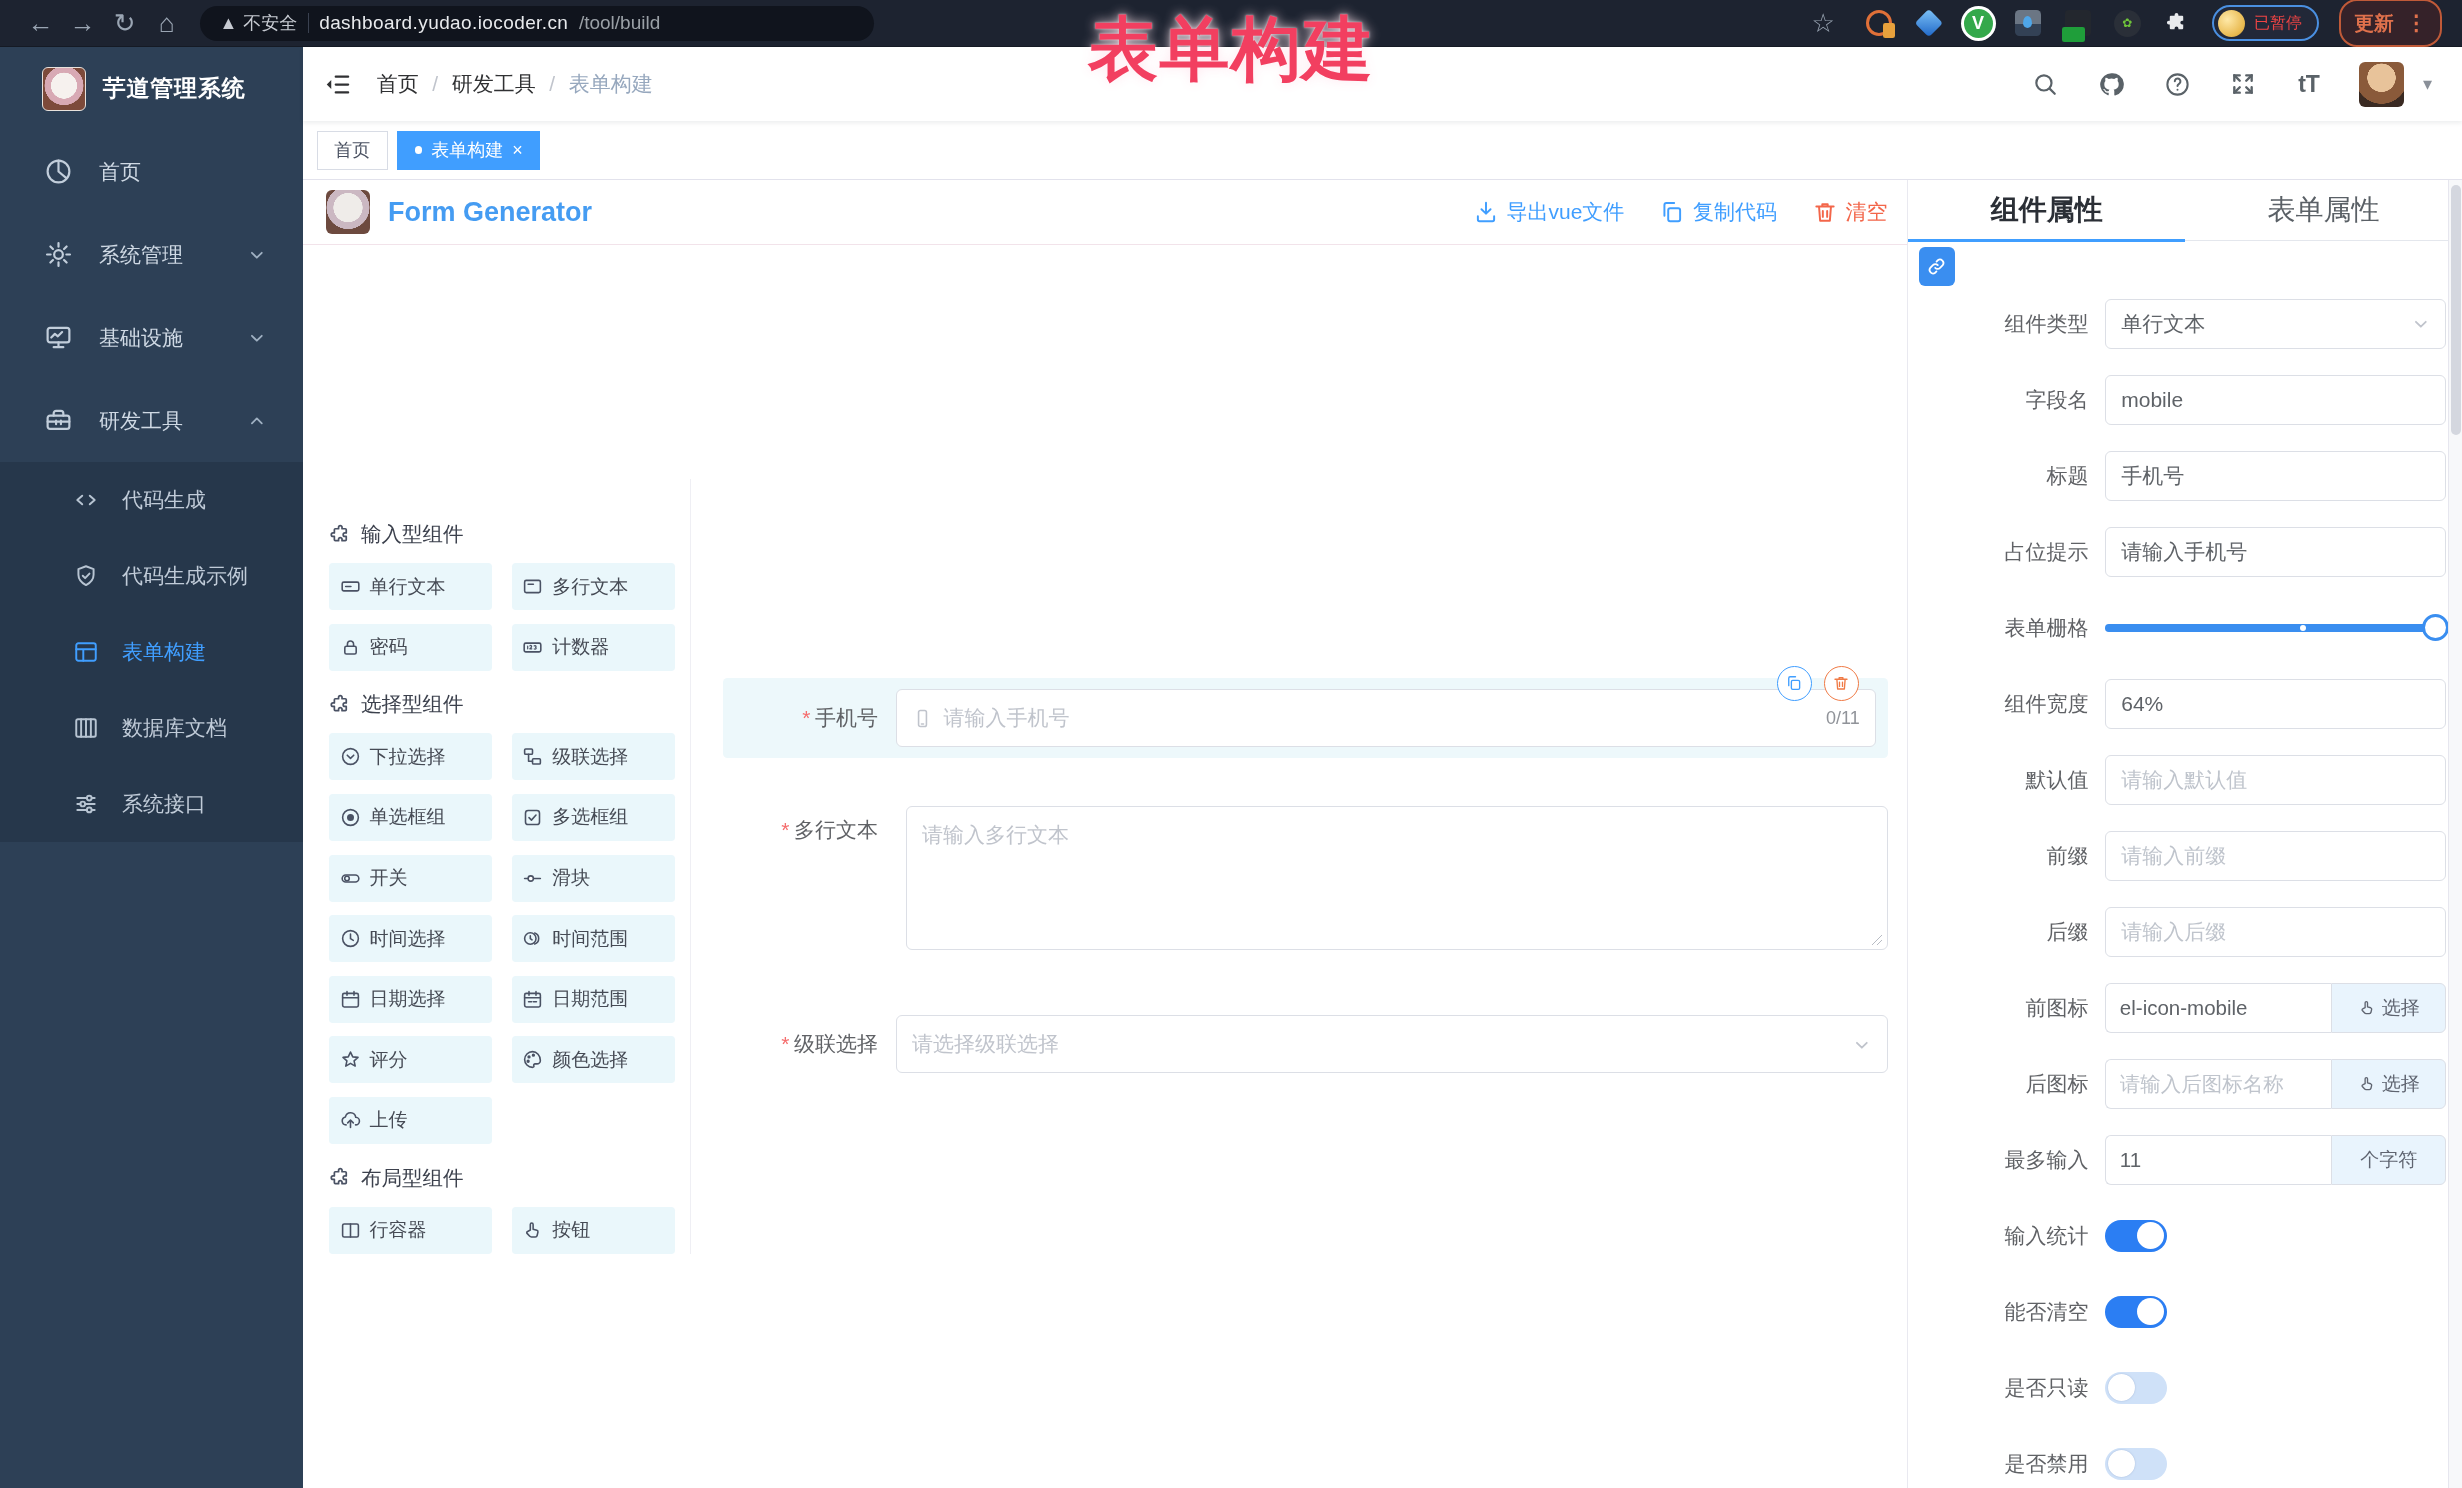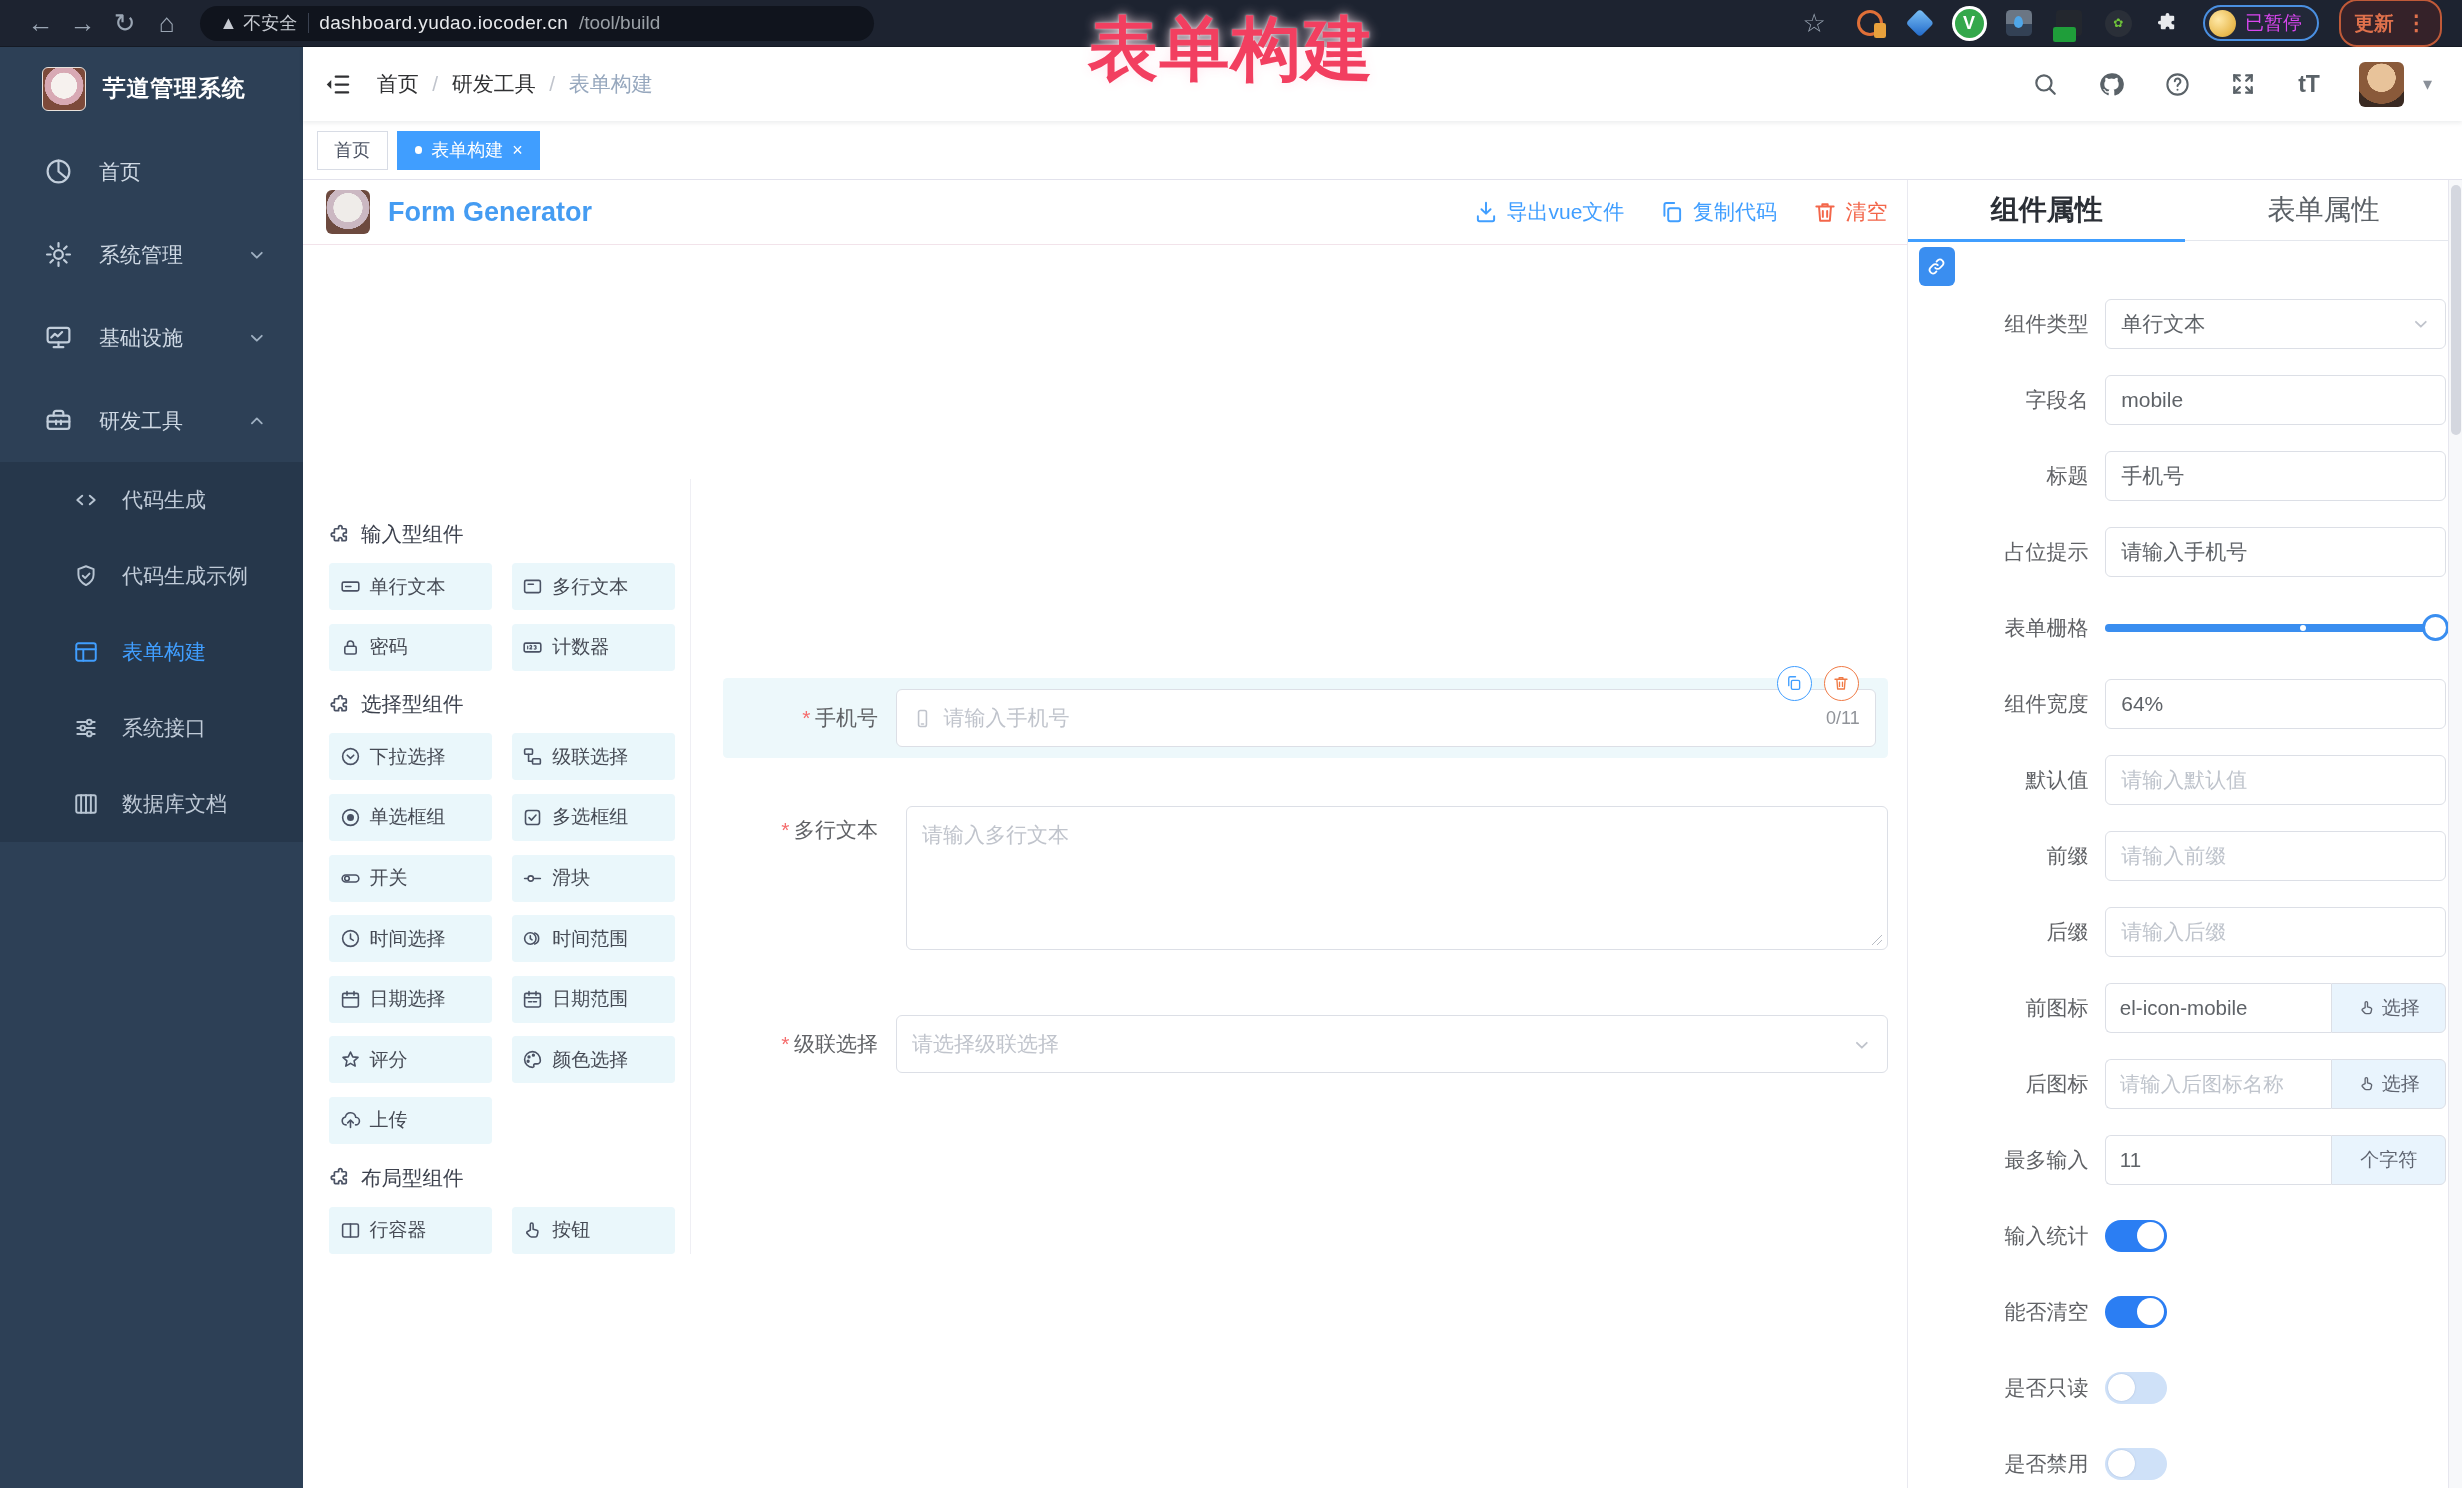"已暂停" .badge-capsule span { color: #d946ef -> #ef4444; font-size: 19px -> 16px }
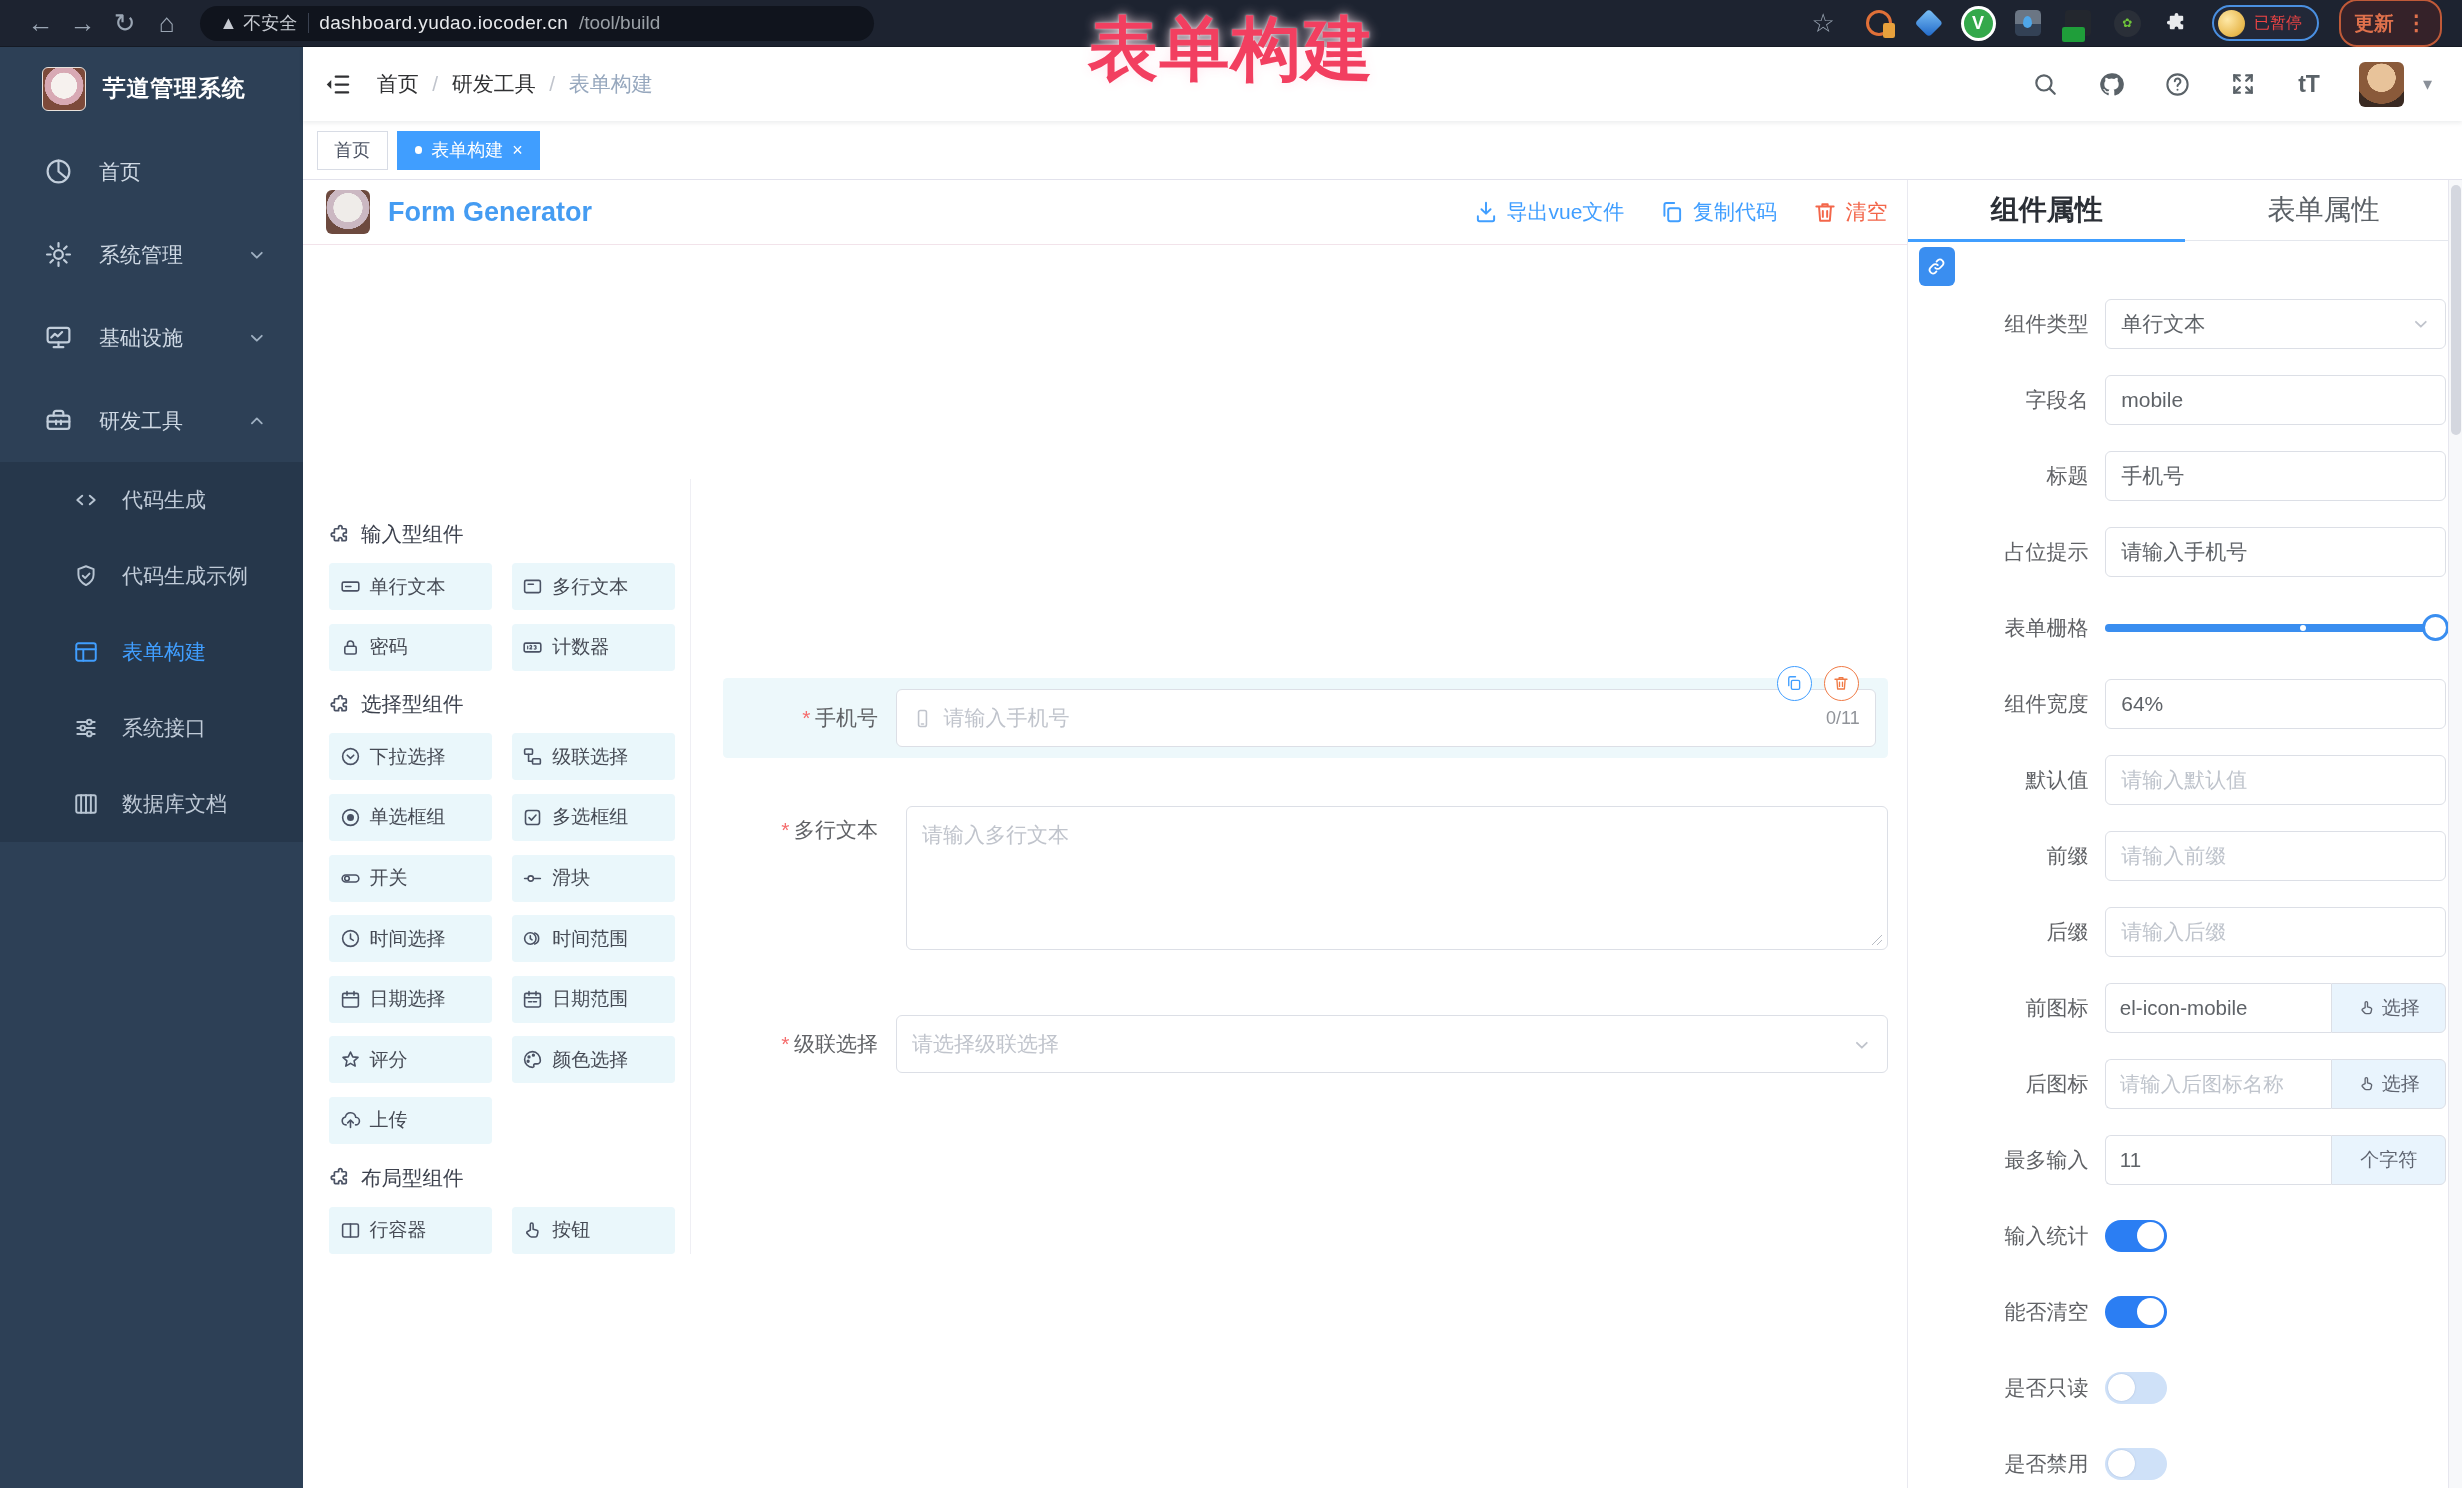"系统接口" div.sub-item { order: before "数据库文档" -> after "数据库文档" }
